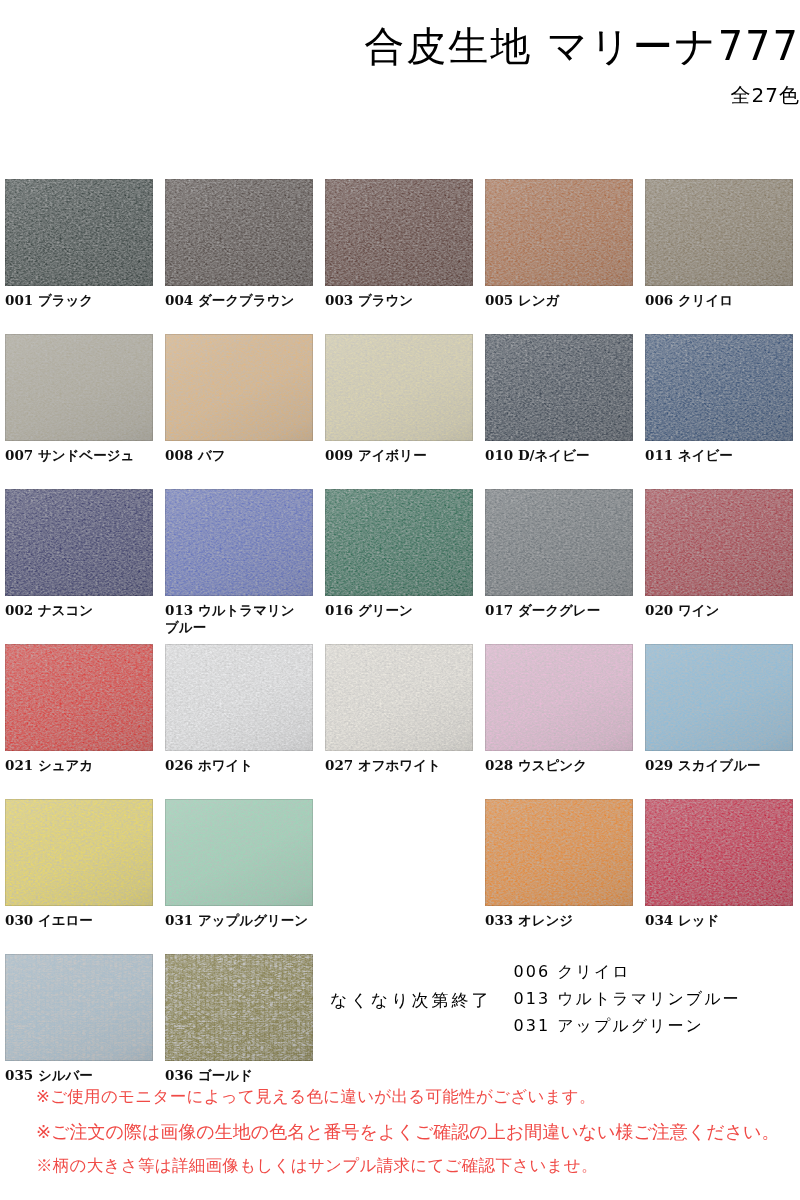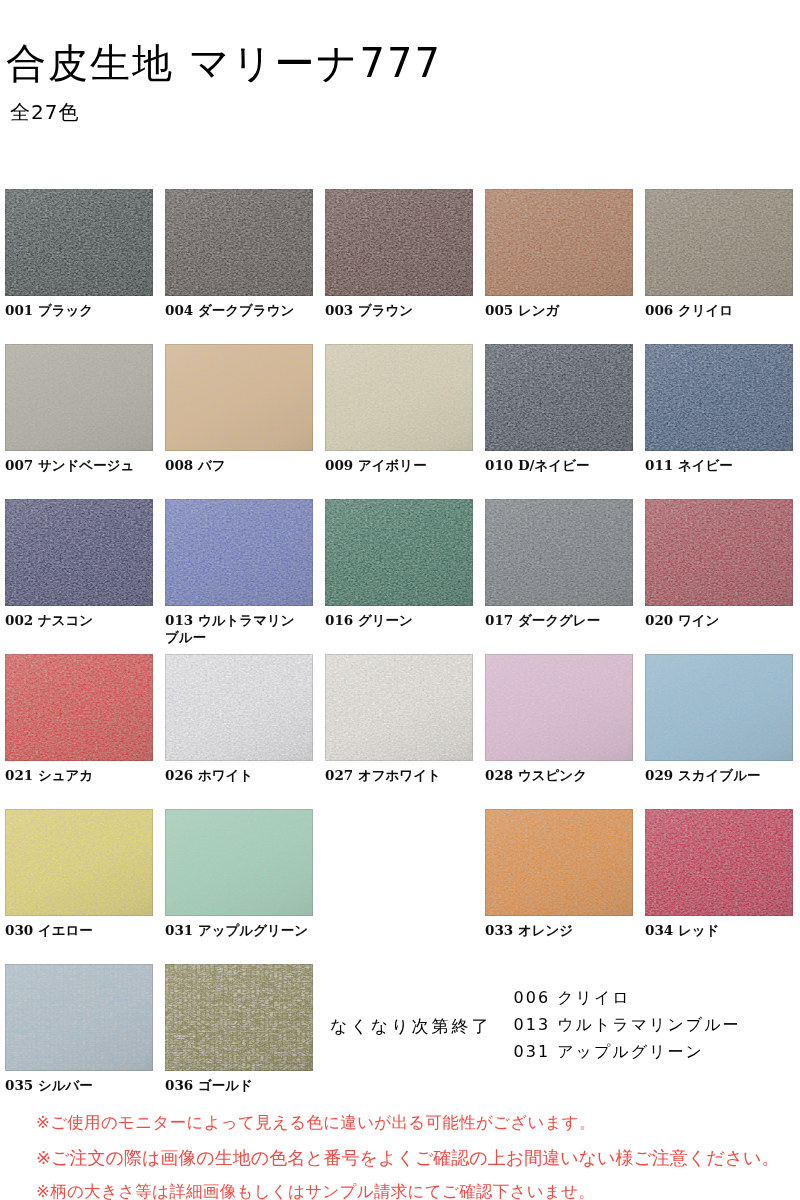"合皮生地 マリーナ777" .header { margin-top: 26px -> none; padding-top: 15px -> 24px; text-align: left -> right }
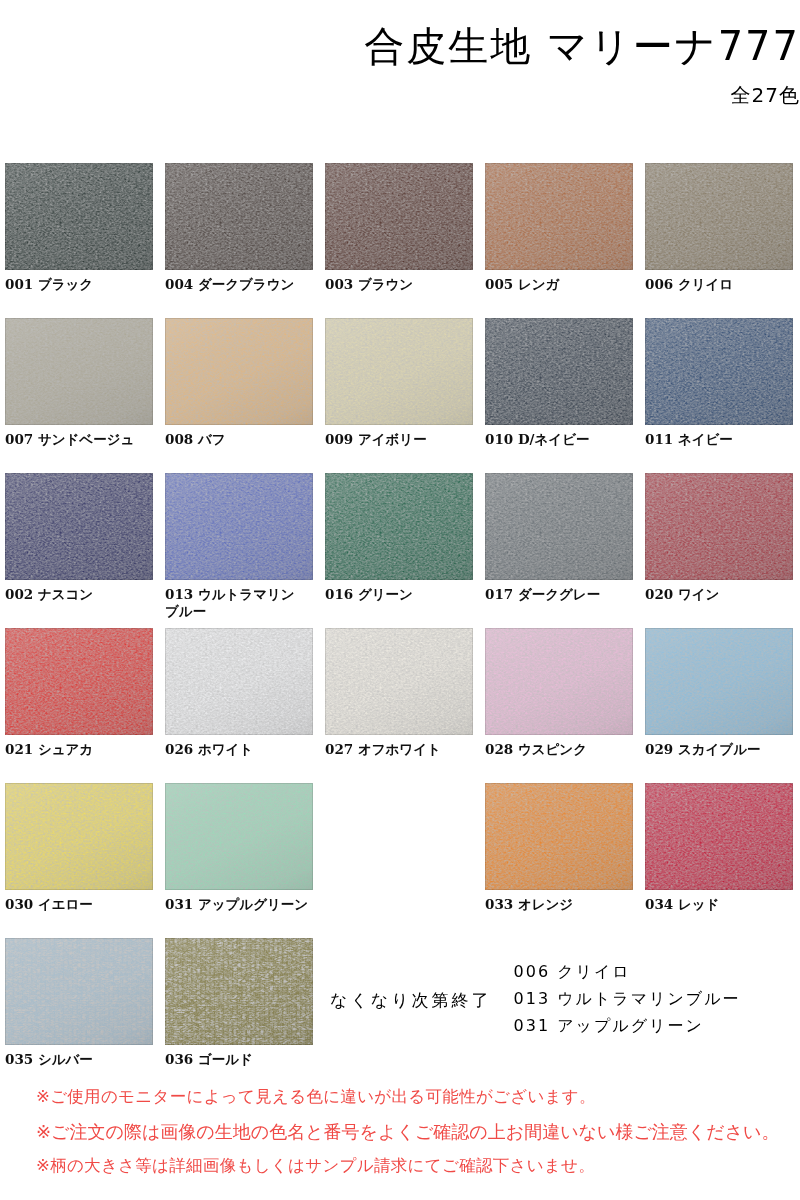"001 ブラック" .cell { top: 0 -> 16px }
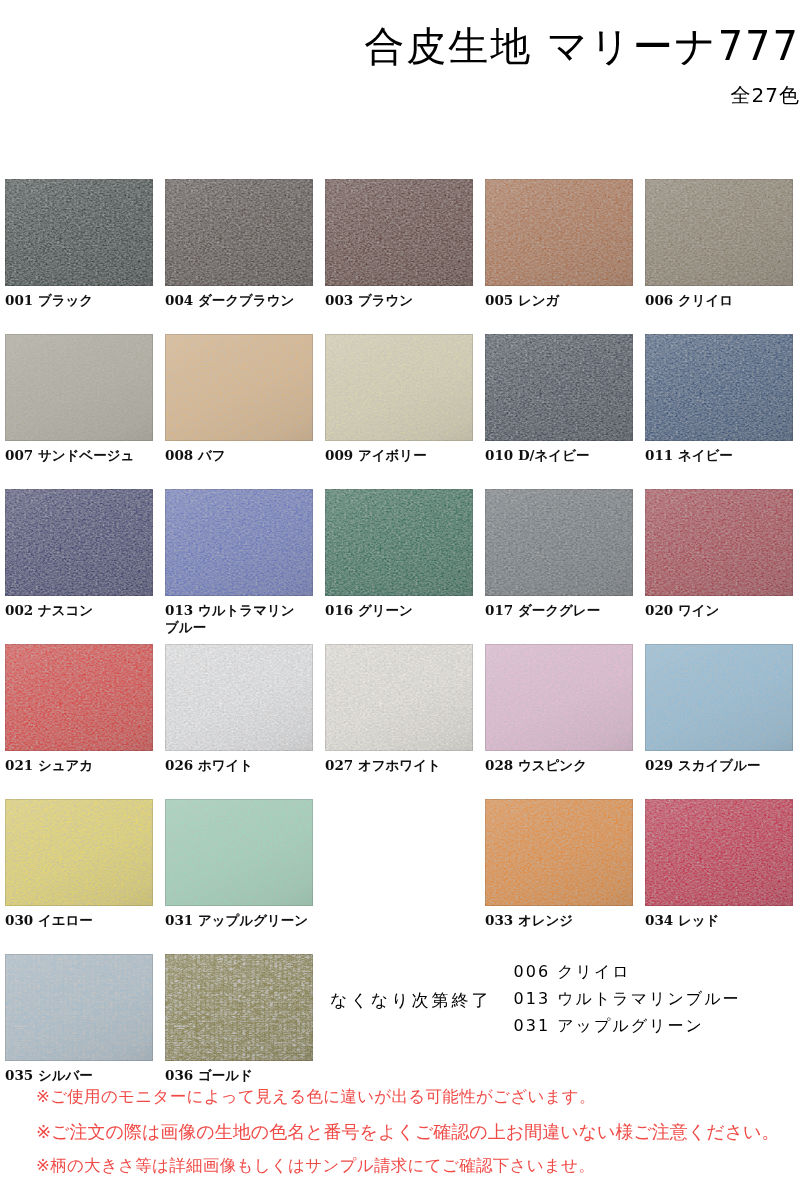"※柄の大きさ等は詳細画像もしくはサンプル請求にてご確認下さいませ。" .note.n3 { font-family: none -> Liberation Serif, serif }
